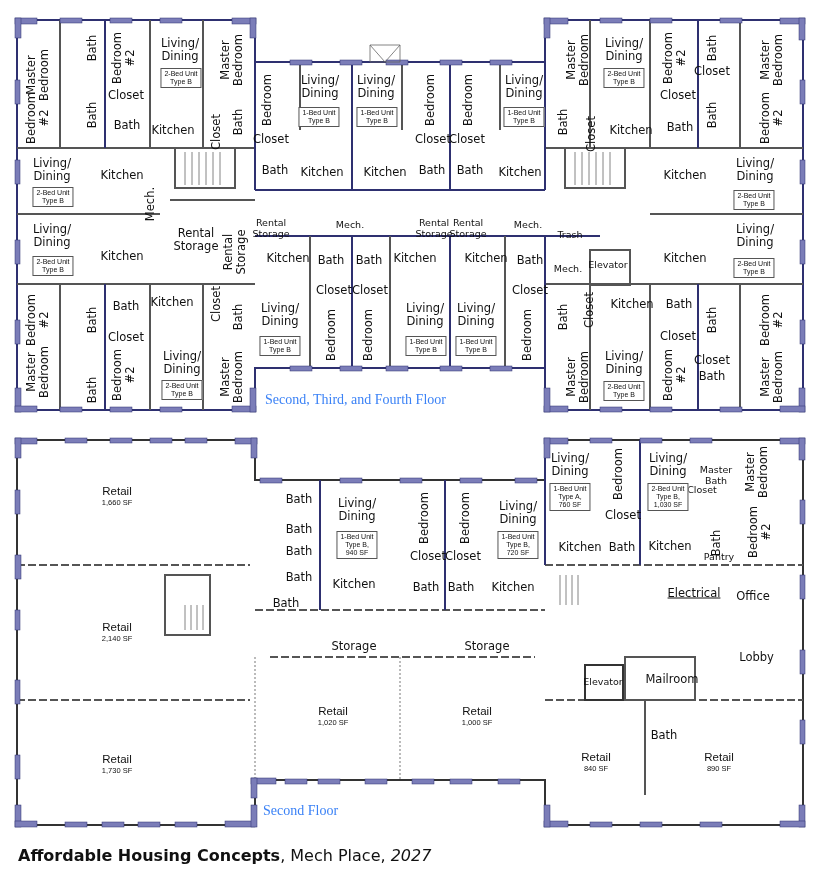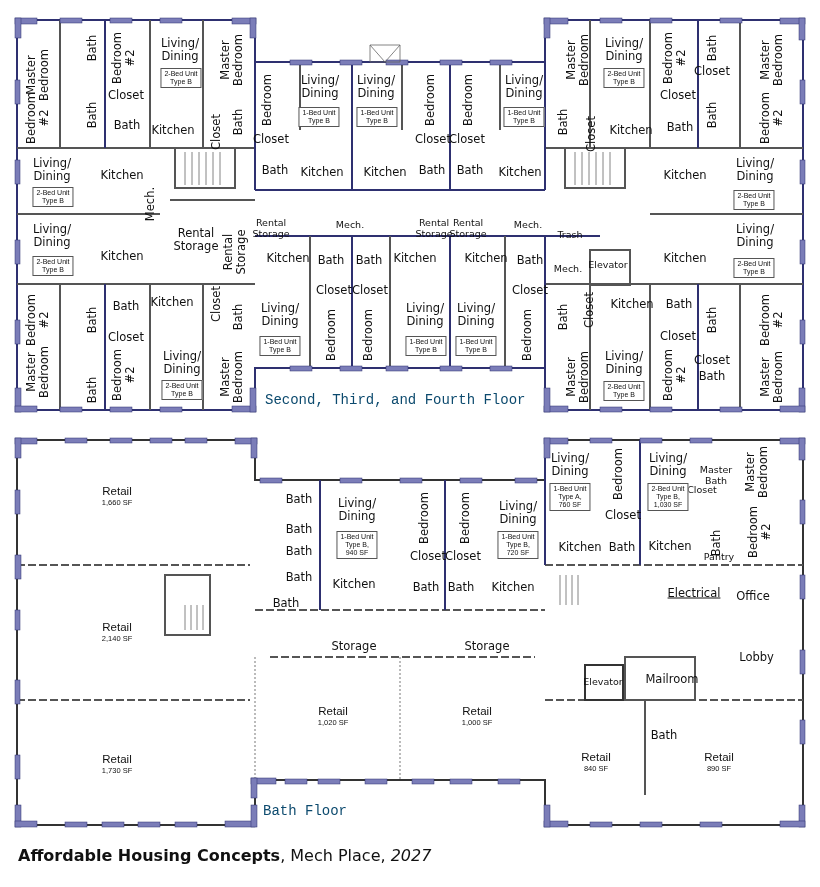"Second, Third, and Fourth Floor" .floor-title { color: #0c4a6e -> #3b82f6; font-family: Liberation Mono, monospace -> Liberation Serif, serif }
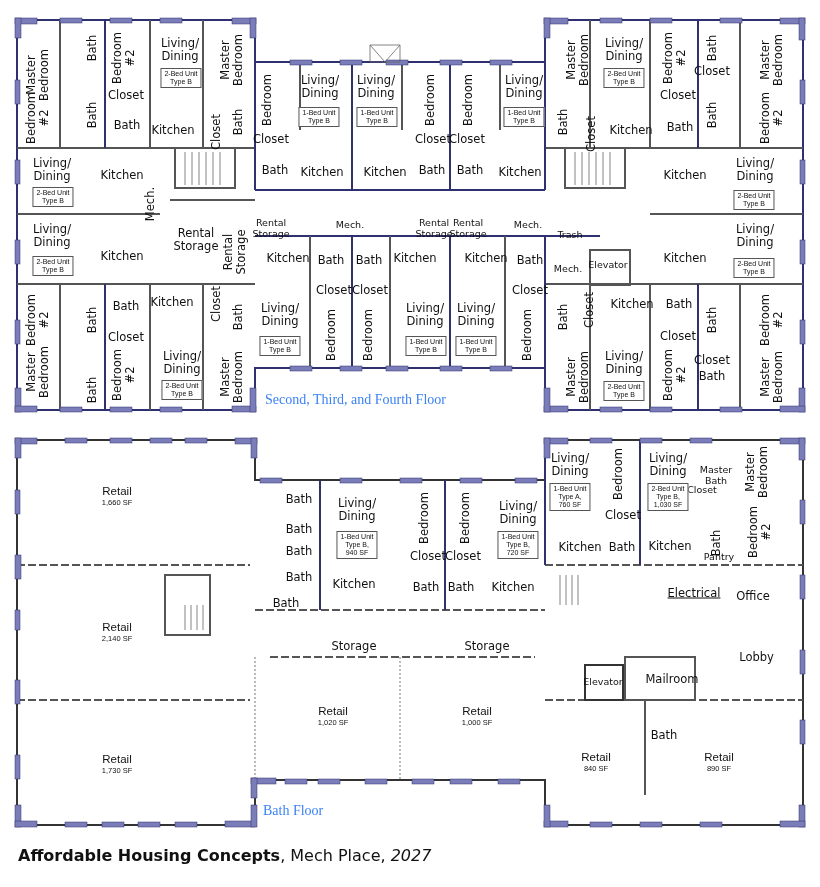"Bath Floor" div.floor-title { text: Bath -> Second }
